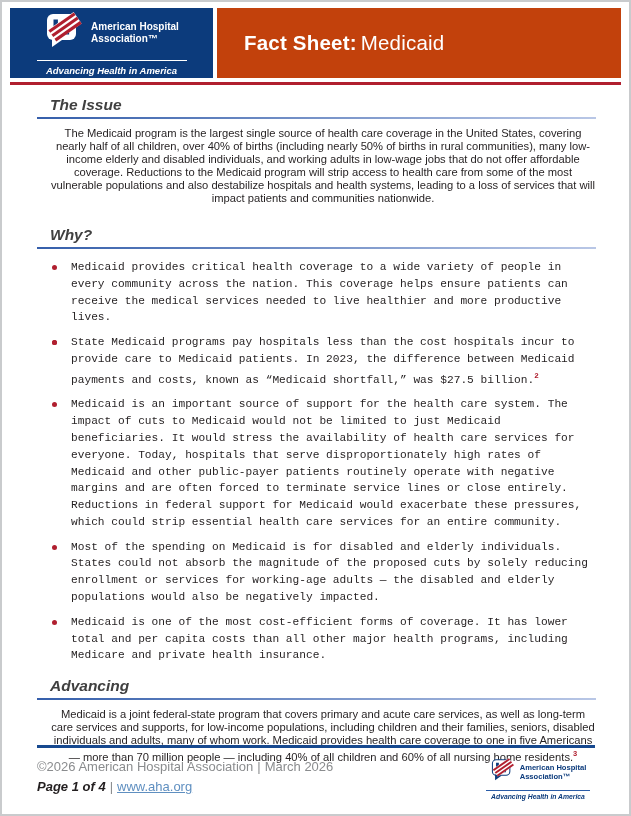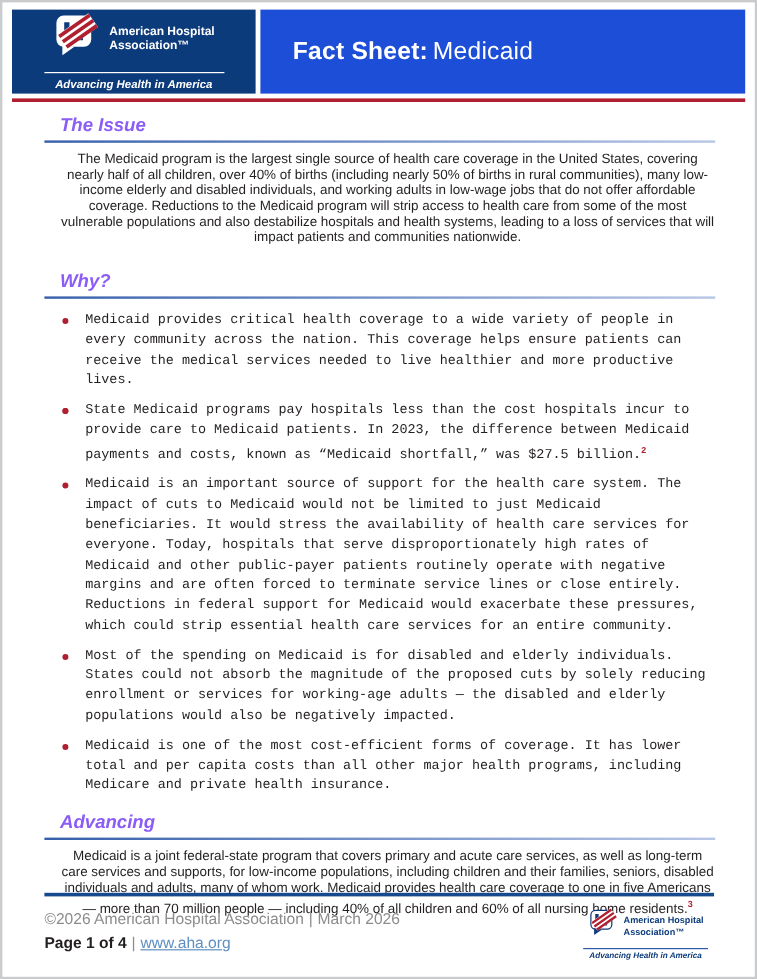"Fact Sheet:" .band { background: #1d4ed8 -> #c2410c }
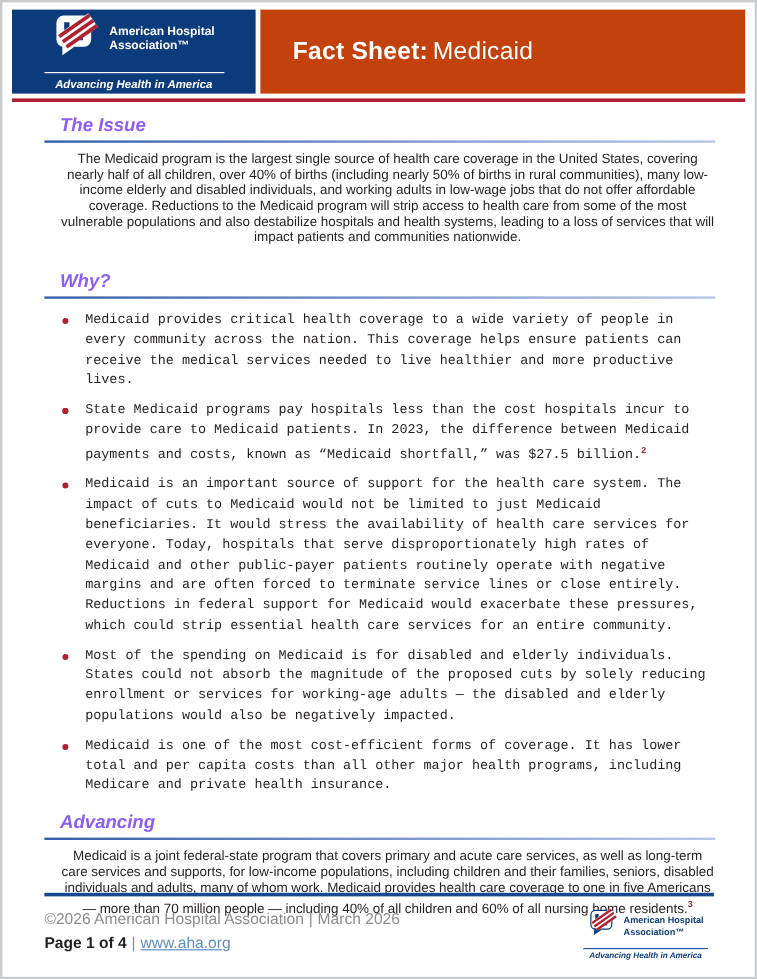"The Issue" .section-heading { color: #8b5cf6 -> #404040 }
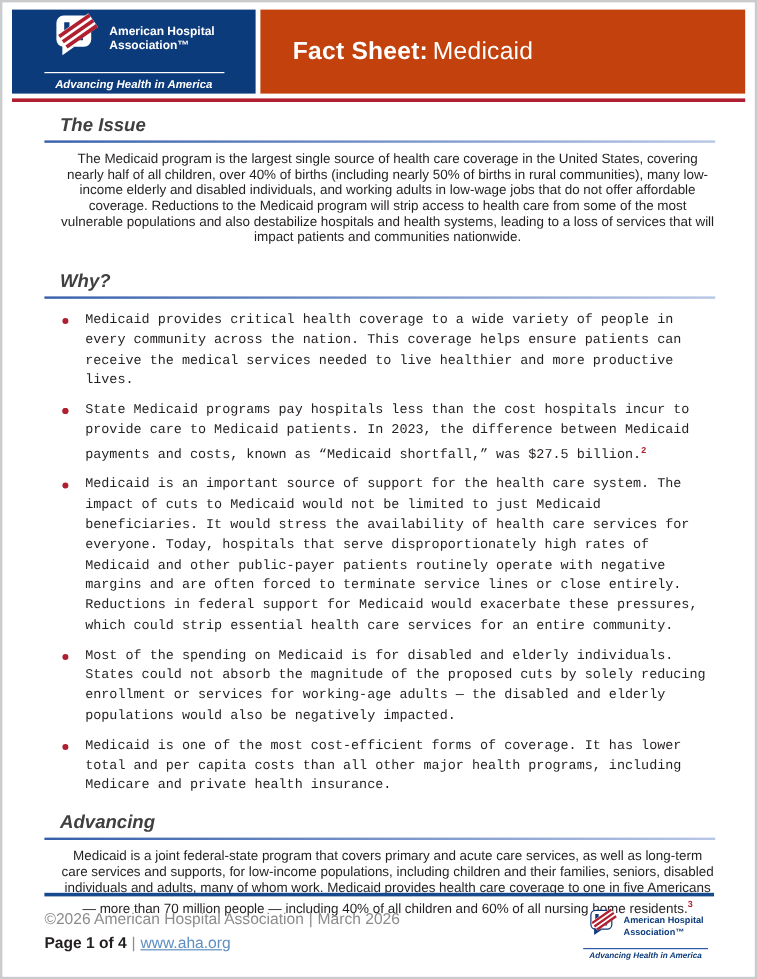"Page 1 of 4" .page-label { font-style: none -> italic }
